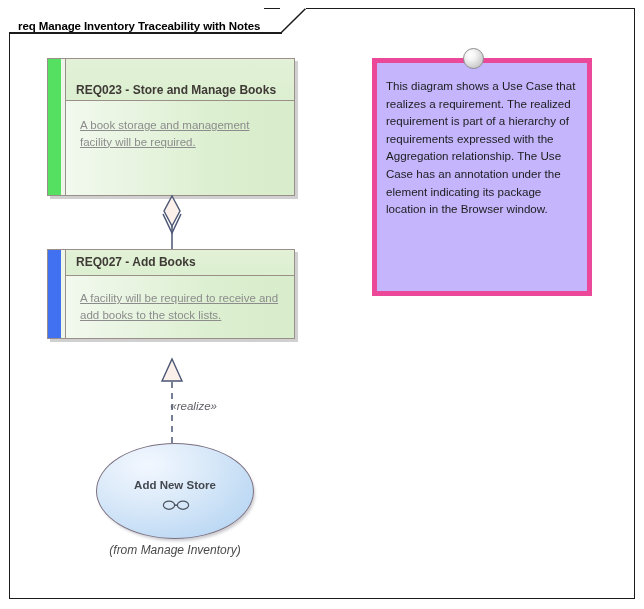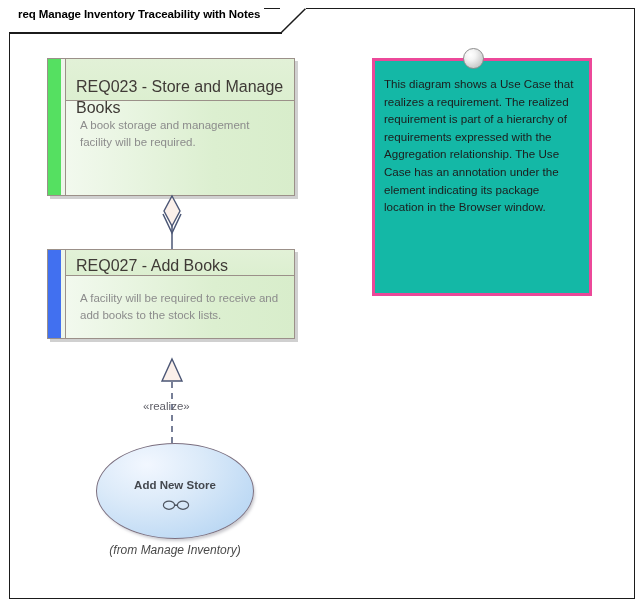"req Manage Inventory Traceability with" .title-tab .tab-body { align-items: flex-start -> flex-end }
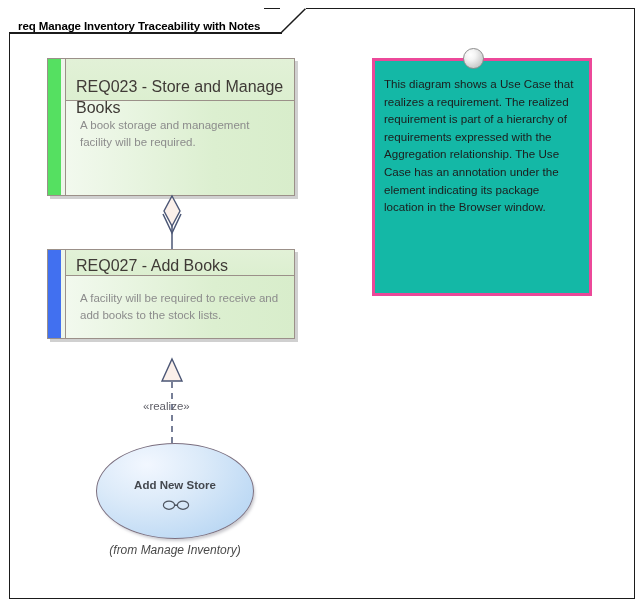"REQ023 - Store and Manage" .req-header { font-size: 16px -> 12px; font-weight: normal -> bold; padding: 17px 10px 6px 10px -> 24px 10px 6px 10px }
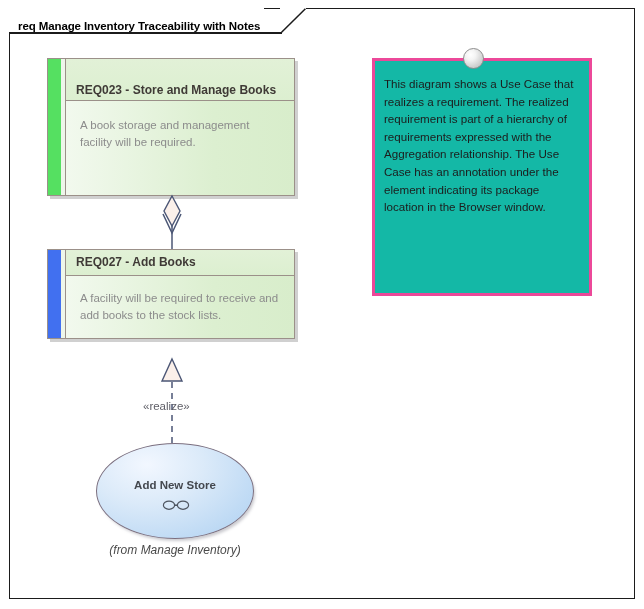"This diagram shows a Use" .note { background: #14b8a6 -> #c4b5fd; border: 3px solid #ec4899 -> 5px solid #ec4899 }
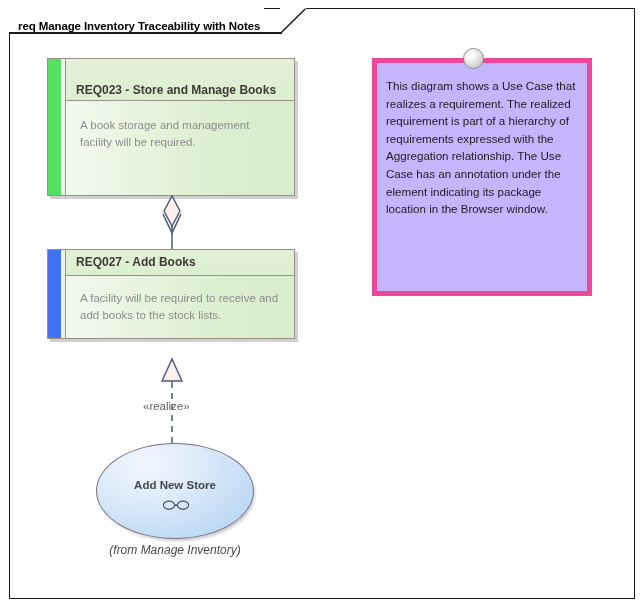"A book storage and management" .req-body { text-decoration: none -> underline }
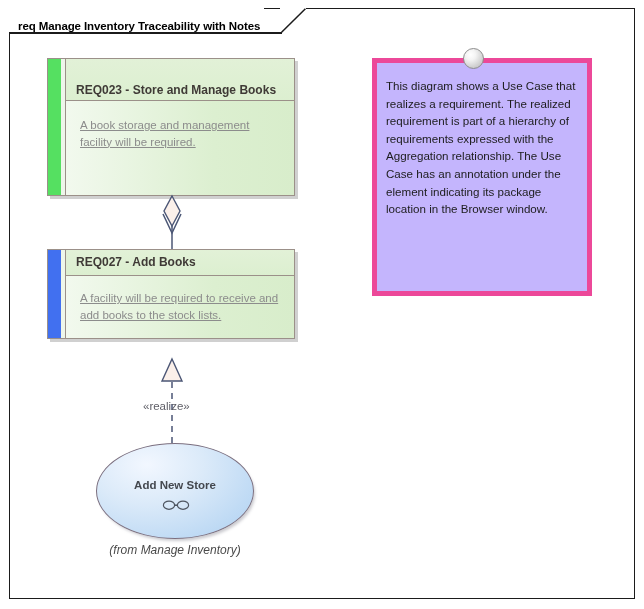"«realize»" #realize-label { font-style: none -> italic; left: 143px -> 131px; text-align: left -> right }
